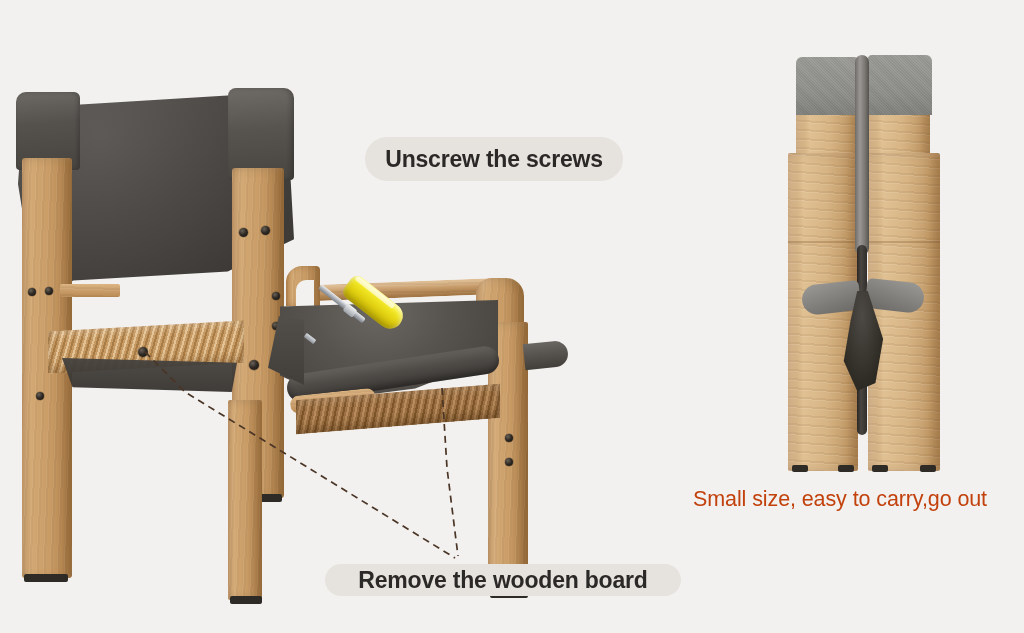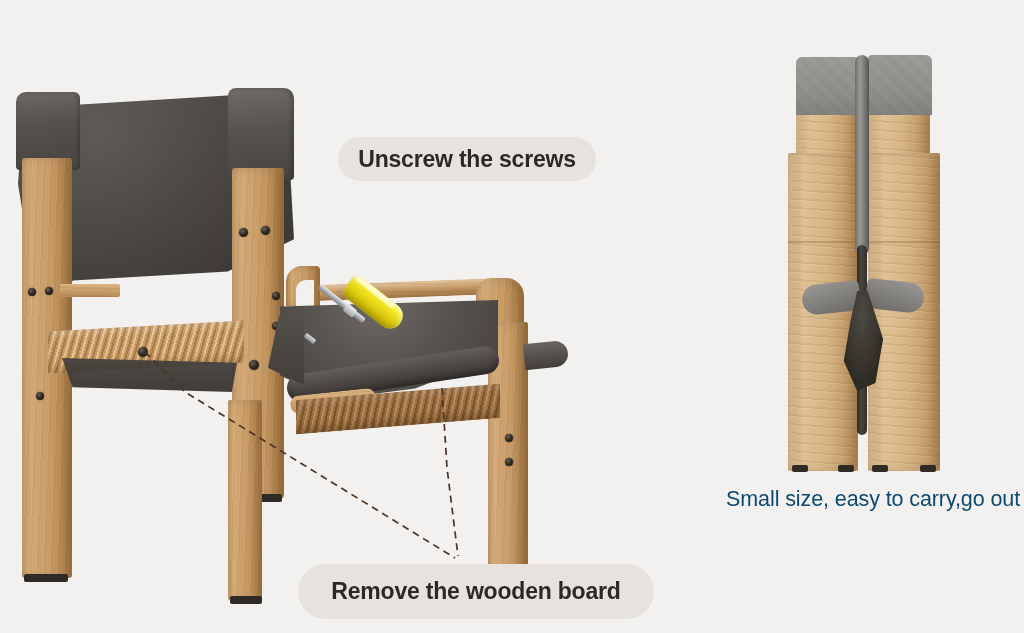"Unscrew the screws" .pill { margin-left: none -> 27px }
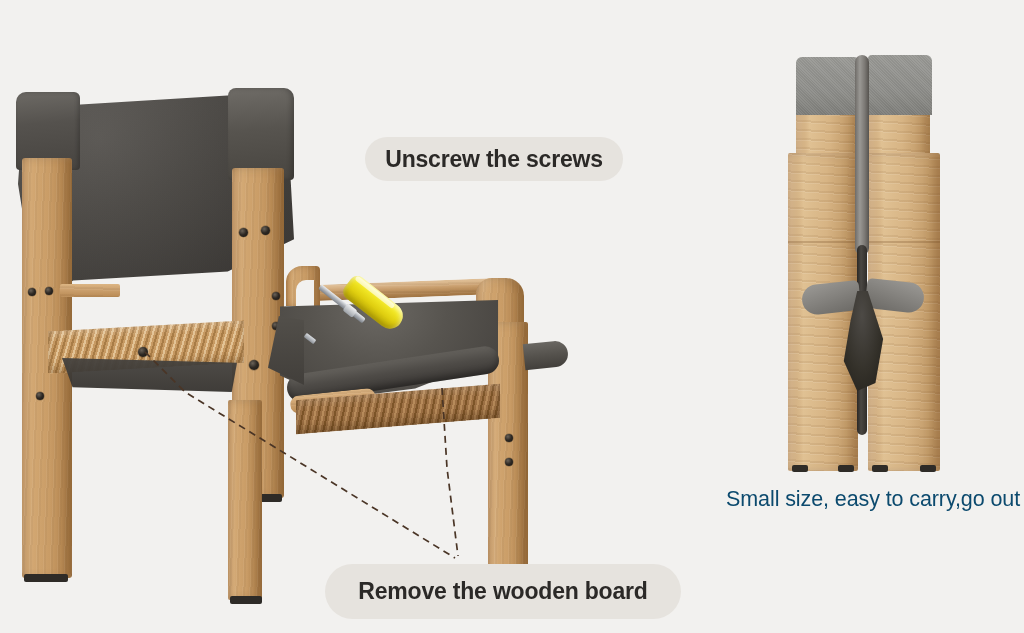"Small size, easy to carry,go" #caption { color: #0c4a6e -> #c2410c; text-align: right -> center }
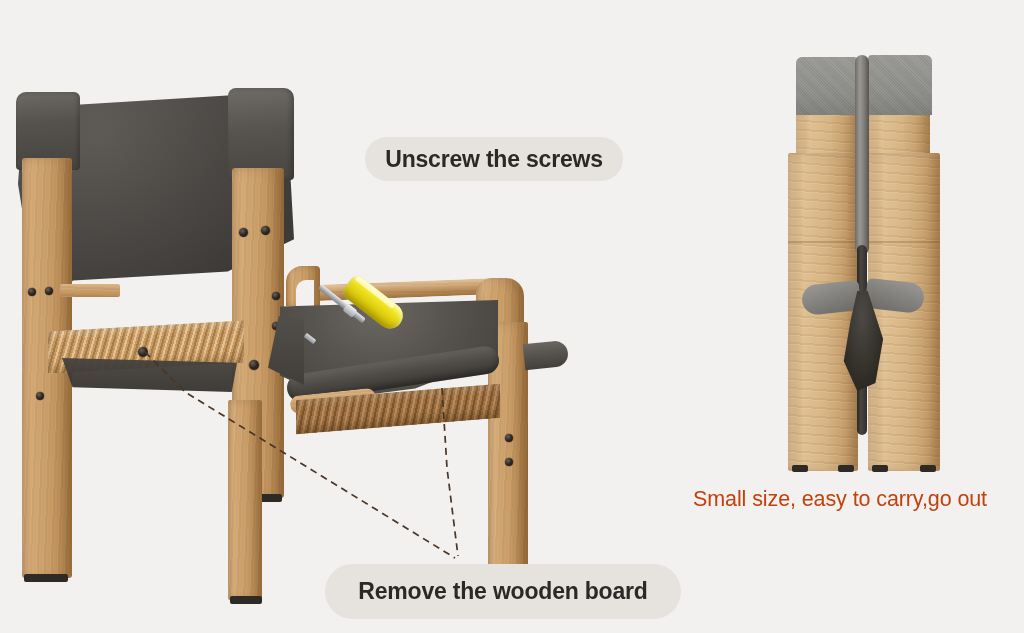"Remove the wooden board" #pill-remove { height: 55px -> 32px }
